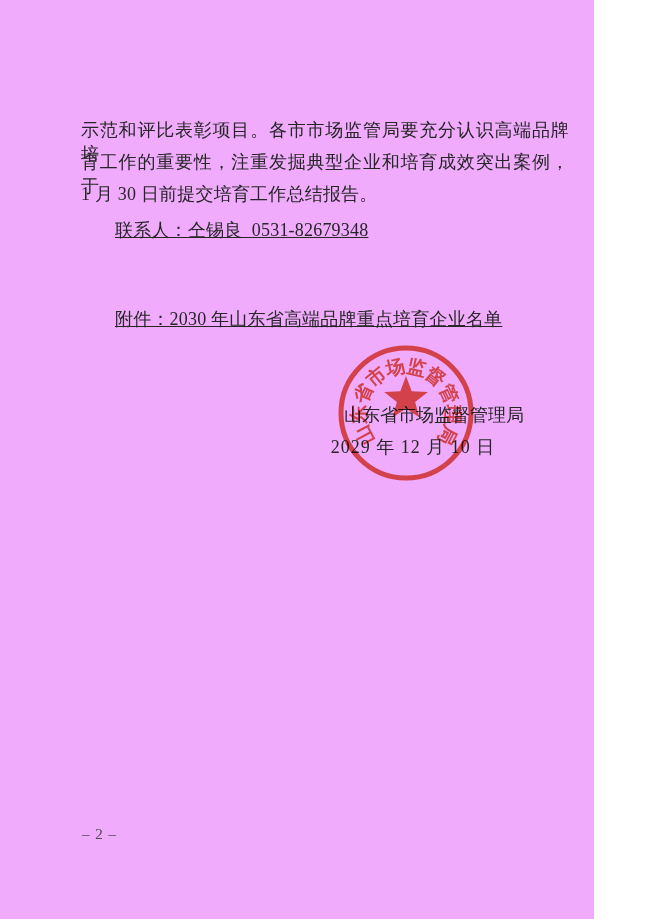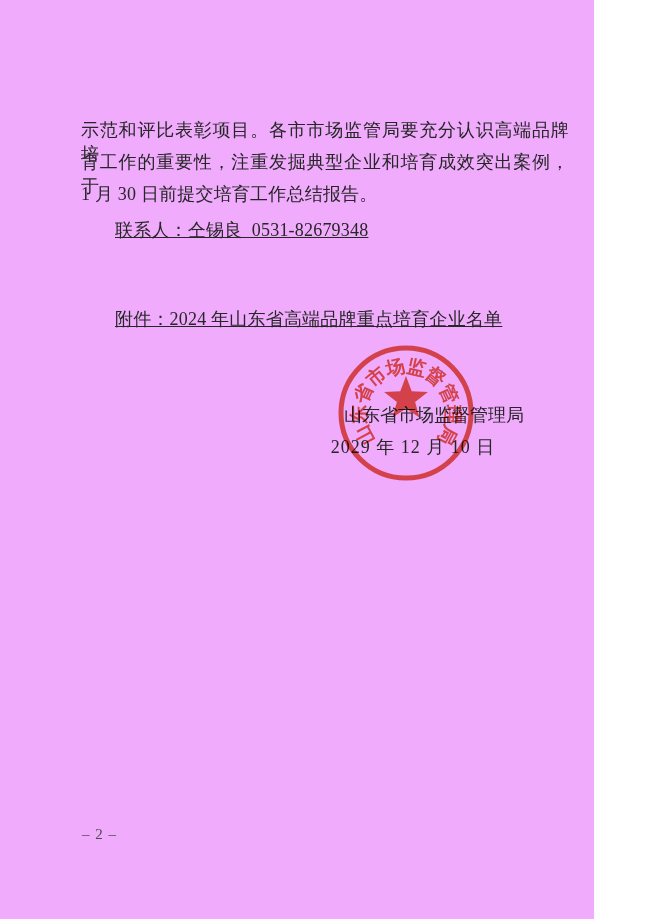"附件：2024 年山东省高端品牌重点培育企业名单" div.line { text: 2024 -> 2030 }
